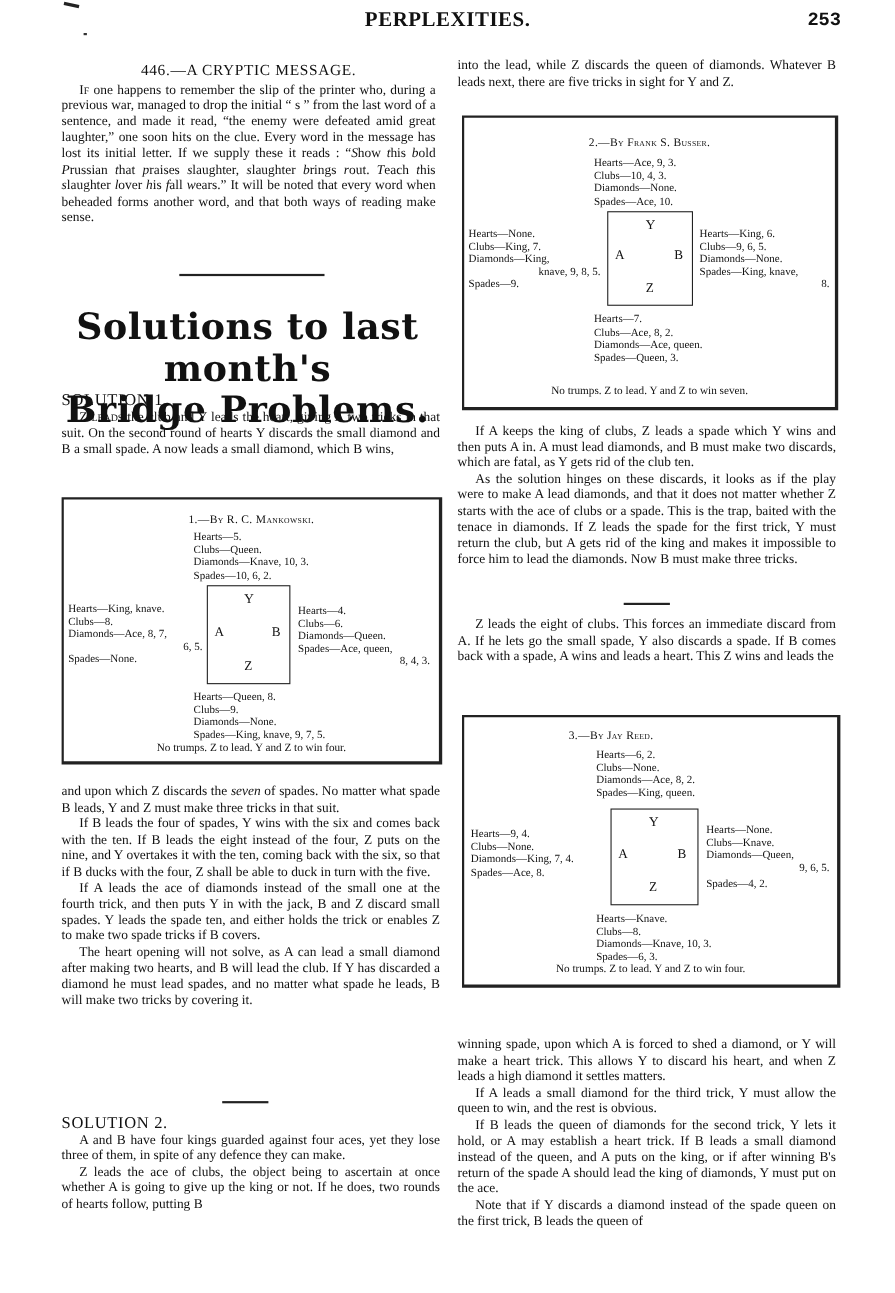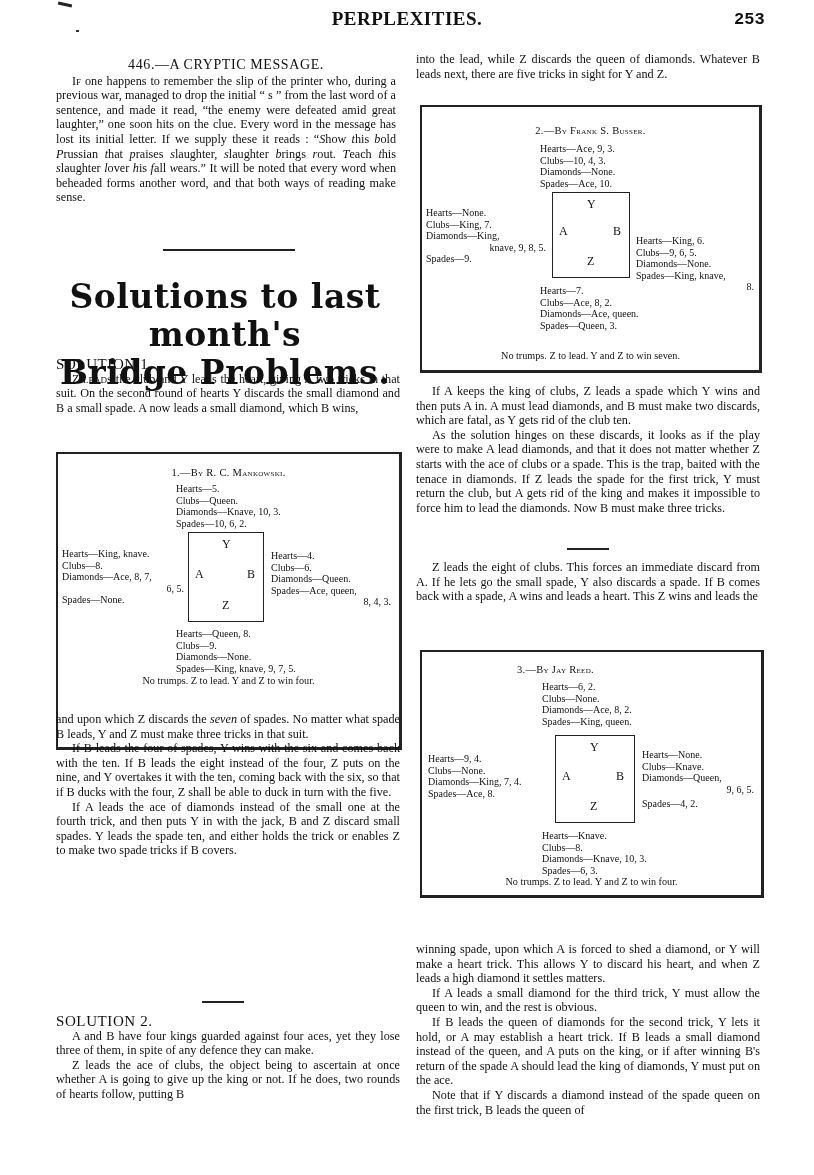"Hearts—King, 6." div.hand { margin-top: 28px -> none }
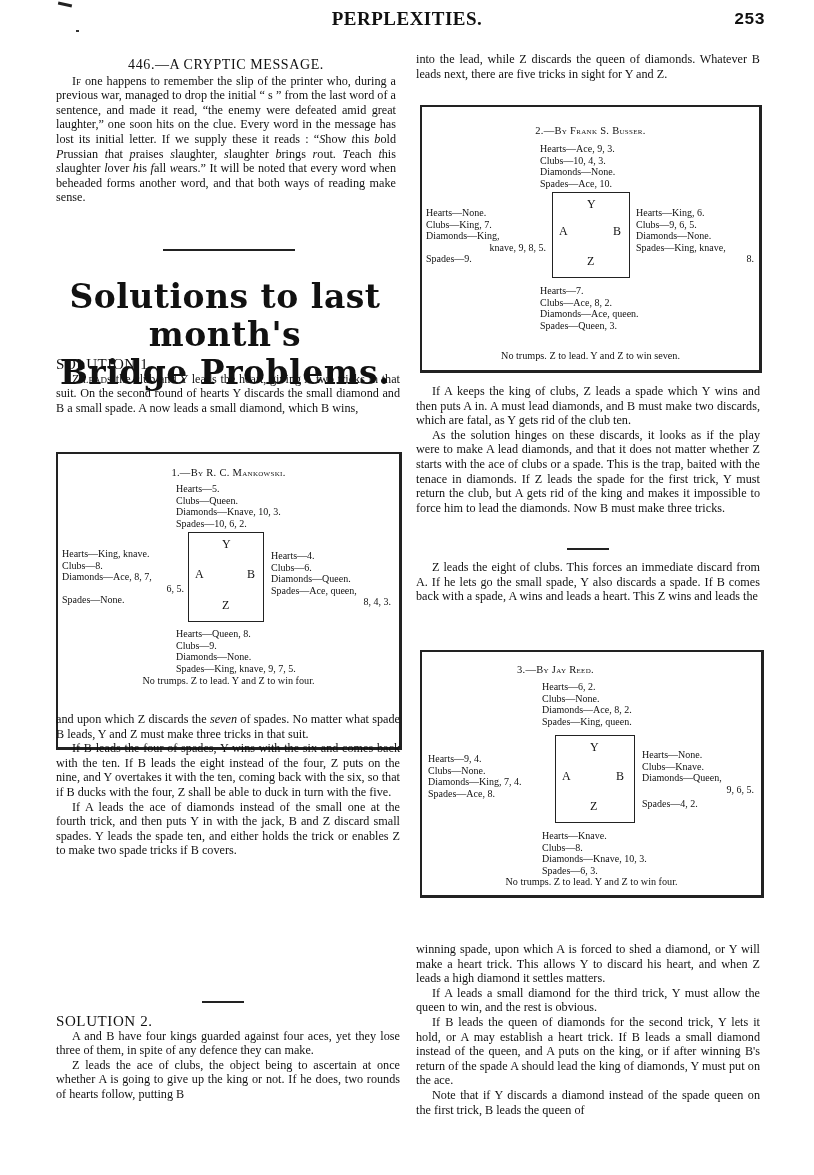"1.—By R. C. Mankowski." div.box { height: 298px -> 243px }
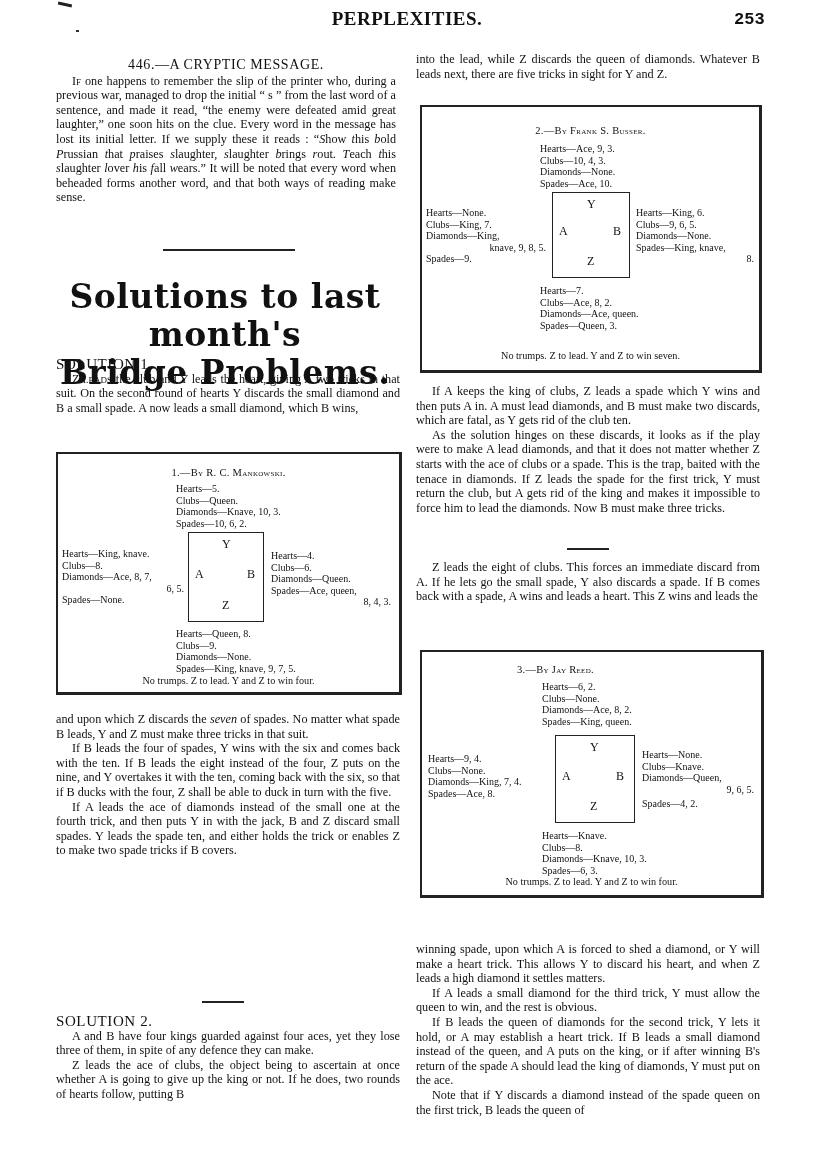"The heart opening will not" p { html: none -> <p>The heart opening will not solve, as A can lead a small diamond after making two hearts, and B will lead the club. If Y has discarded a diamond he must lead spades, and no matter what spade he leads, B will make two tricks by covering it.</p> }
